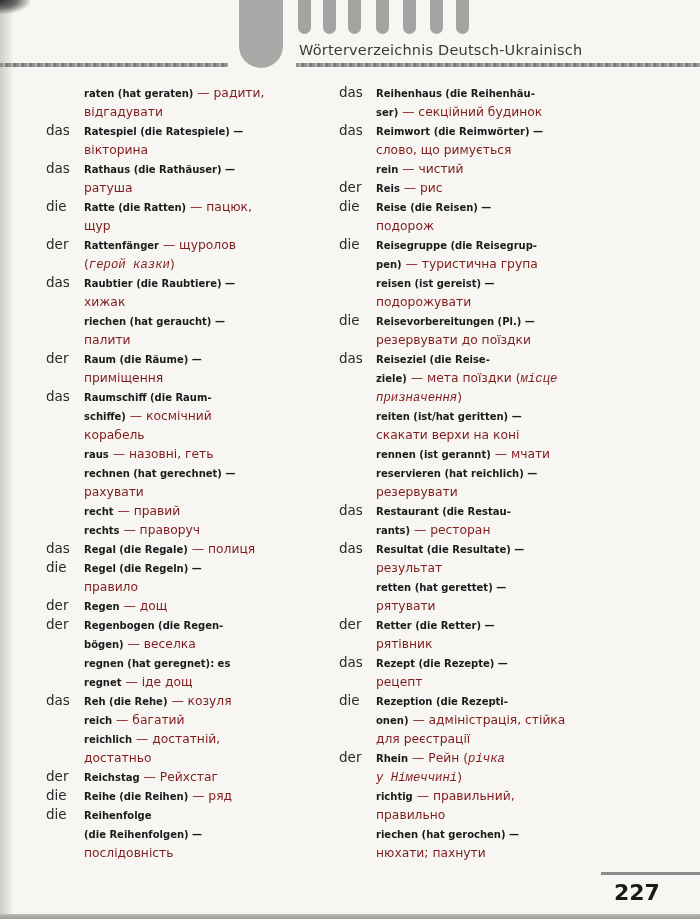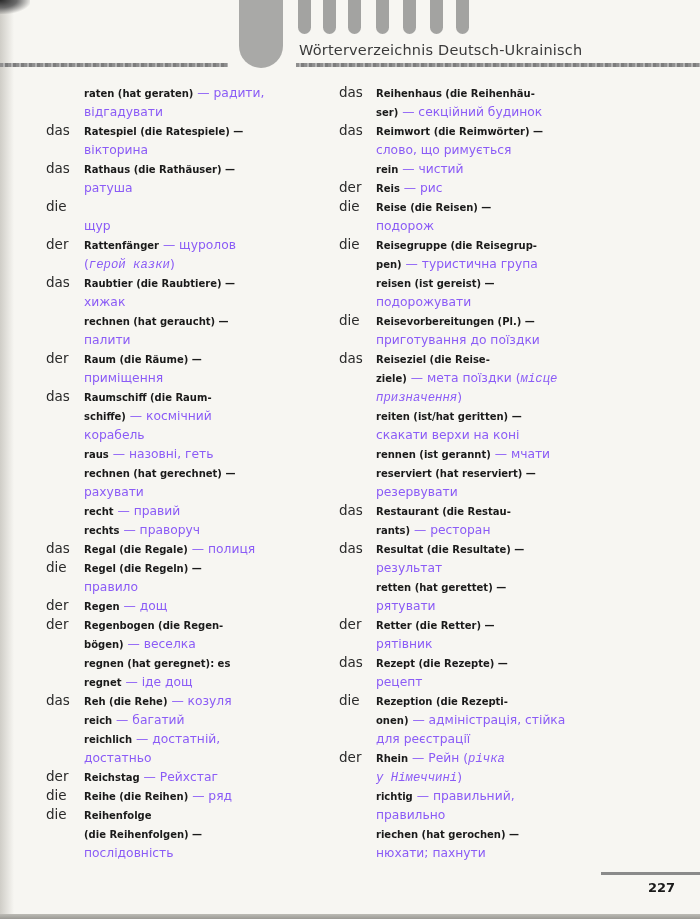"— радити," .tr { color: #8b5cf6 -> #7f1d1d }
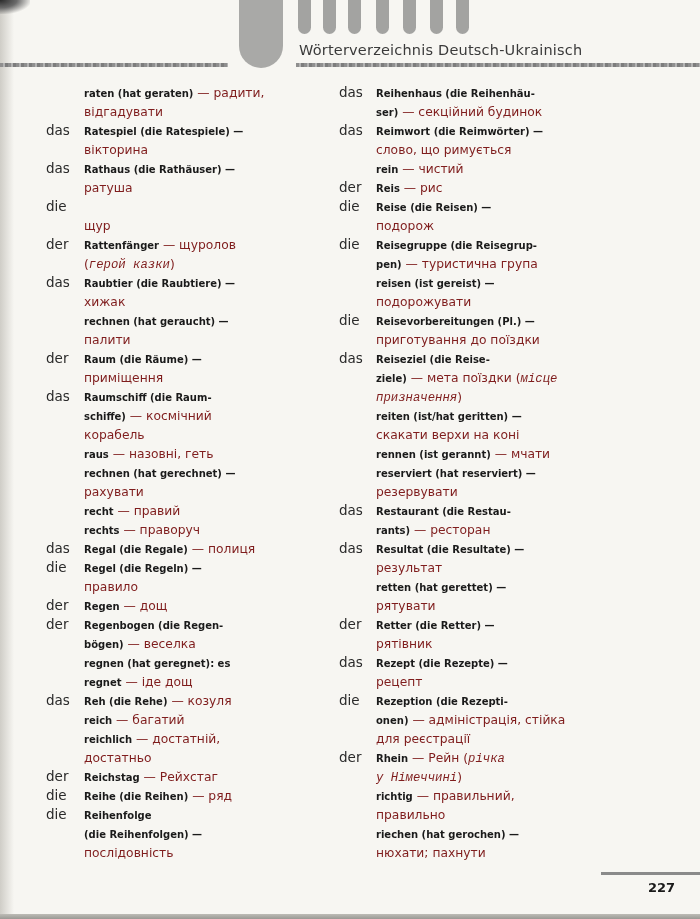"Ratte (die Ratten) — пацюк," span.txt { html: none -> <span><span>Ratte (die Ratten)</span><span> — пацюк,</span></span> }
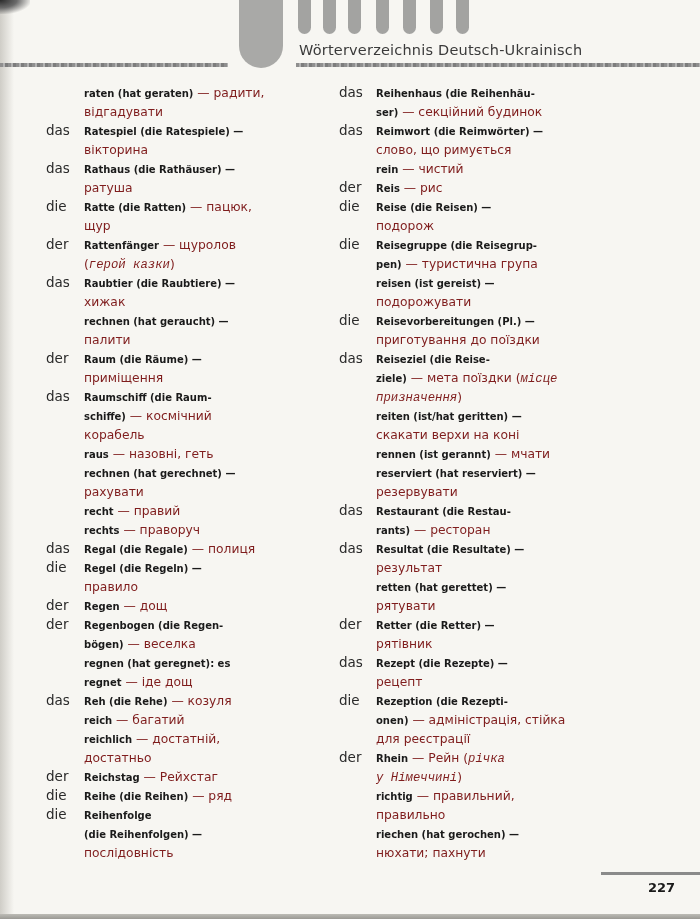"rechnen (hat geraucht) —" span.hw { text: rechnen -> riechen }
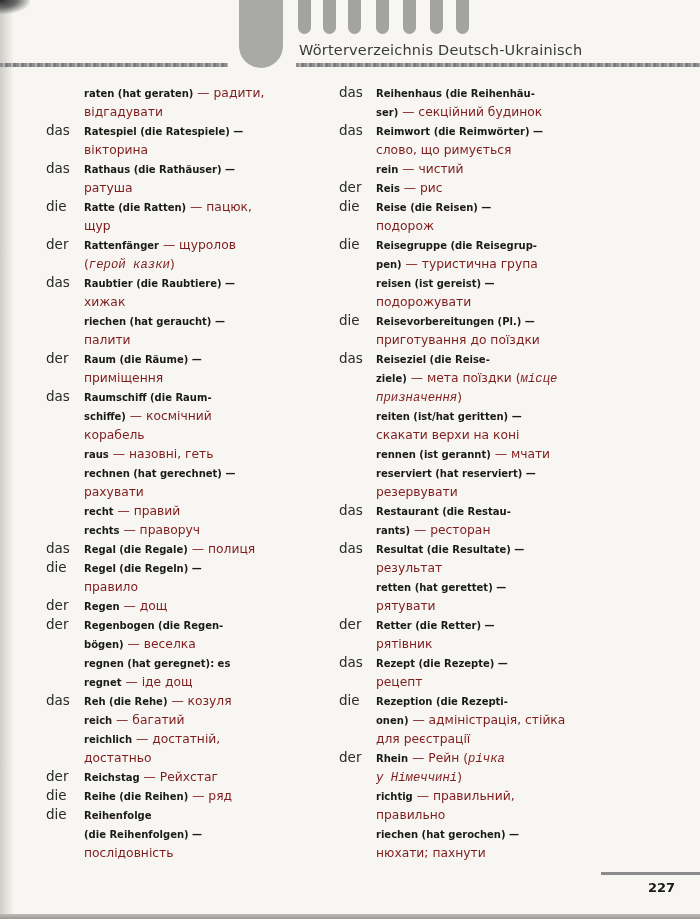"приготування до поїздки" span.tr { text: приготування -> резервувати }
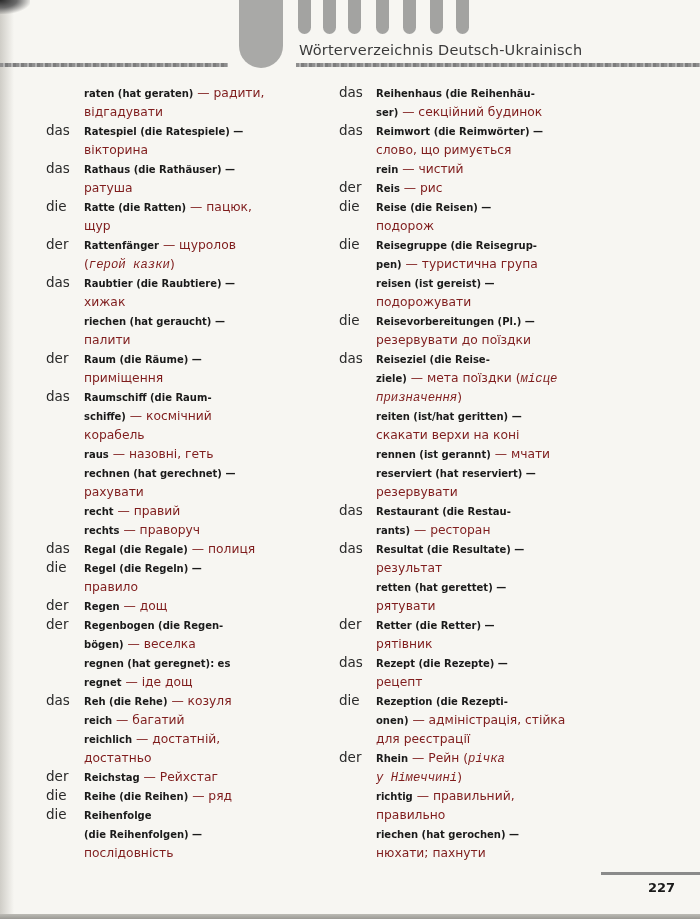"reserviert (hat reserviert) —" span.hw { text: reserviert (hat reserviert -> reservieren (hat reichlich }
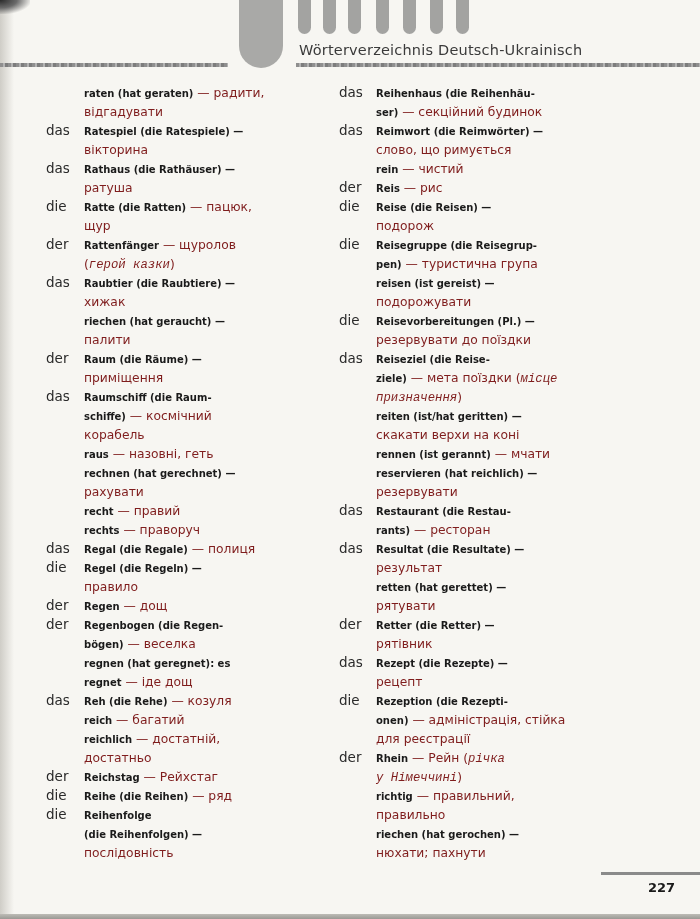"227" .page-num { font-size: 13px -> 22px; left: 648px -> 614px }
